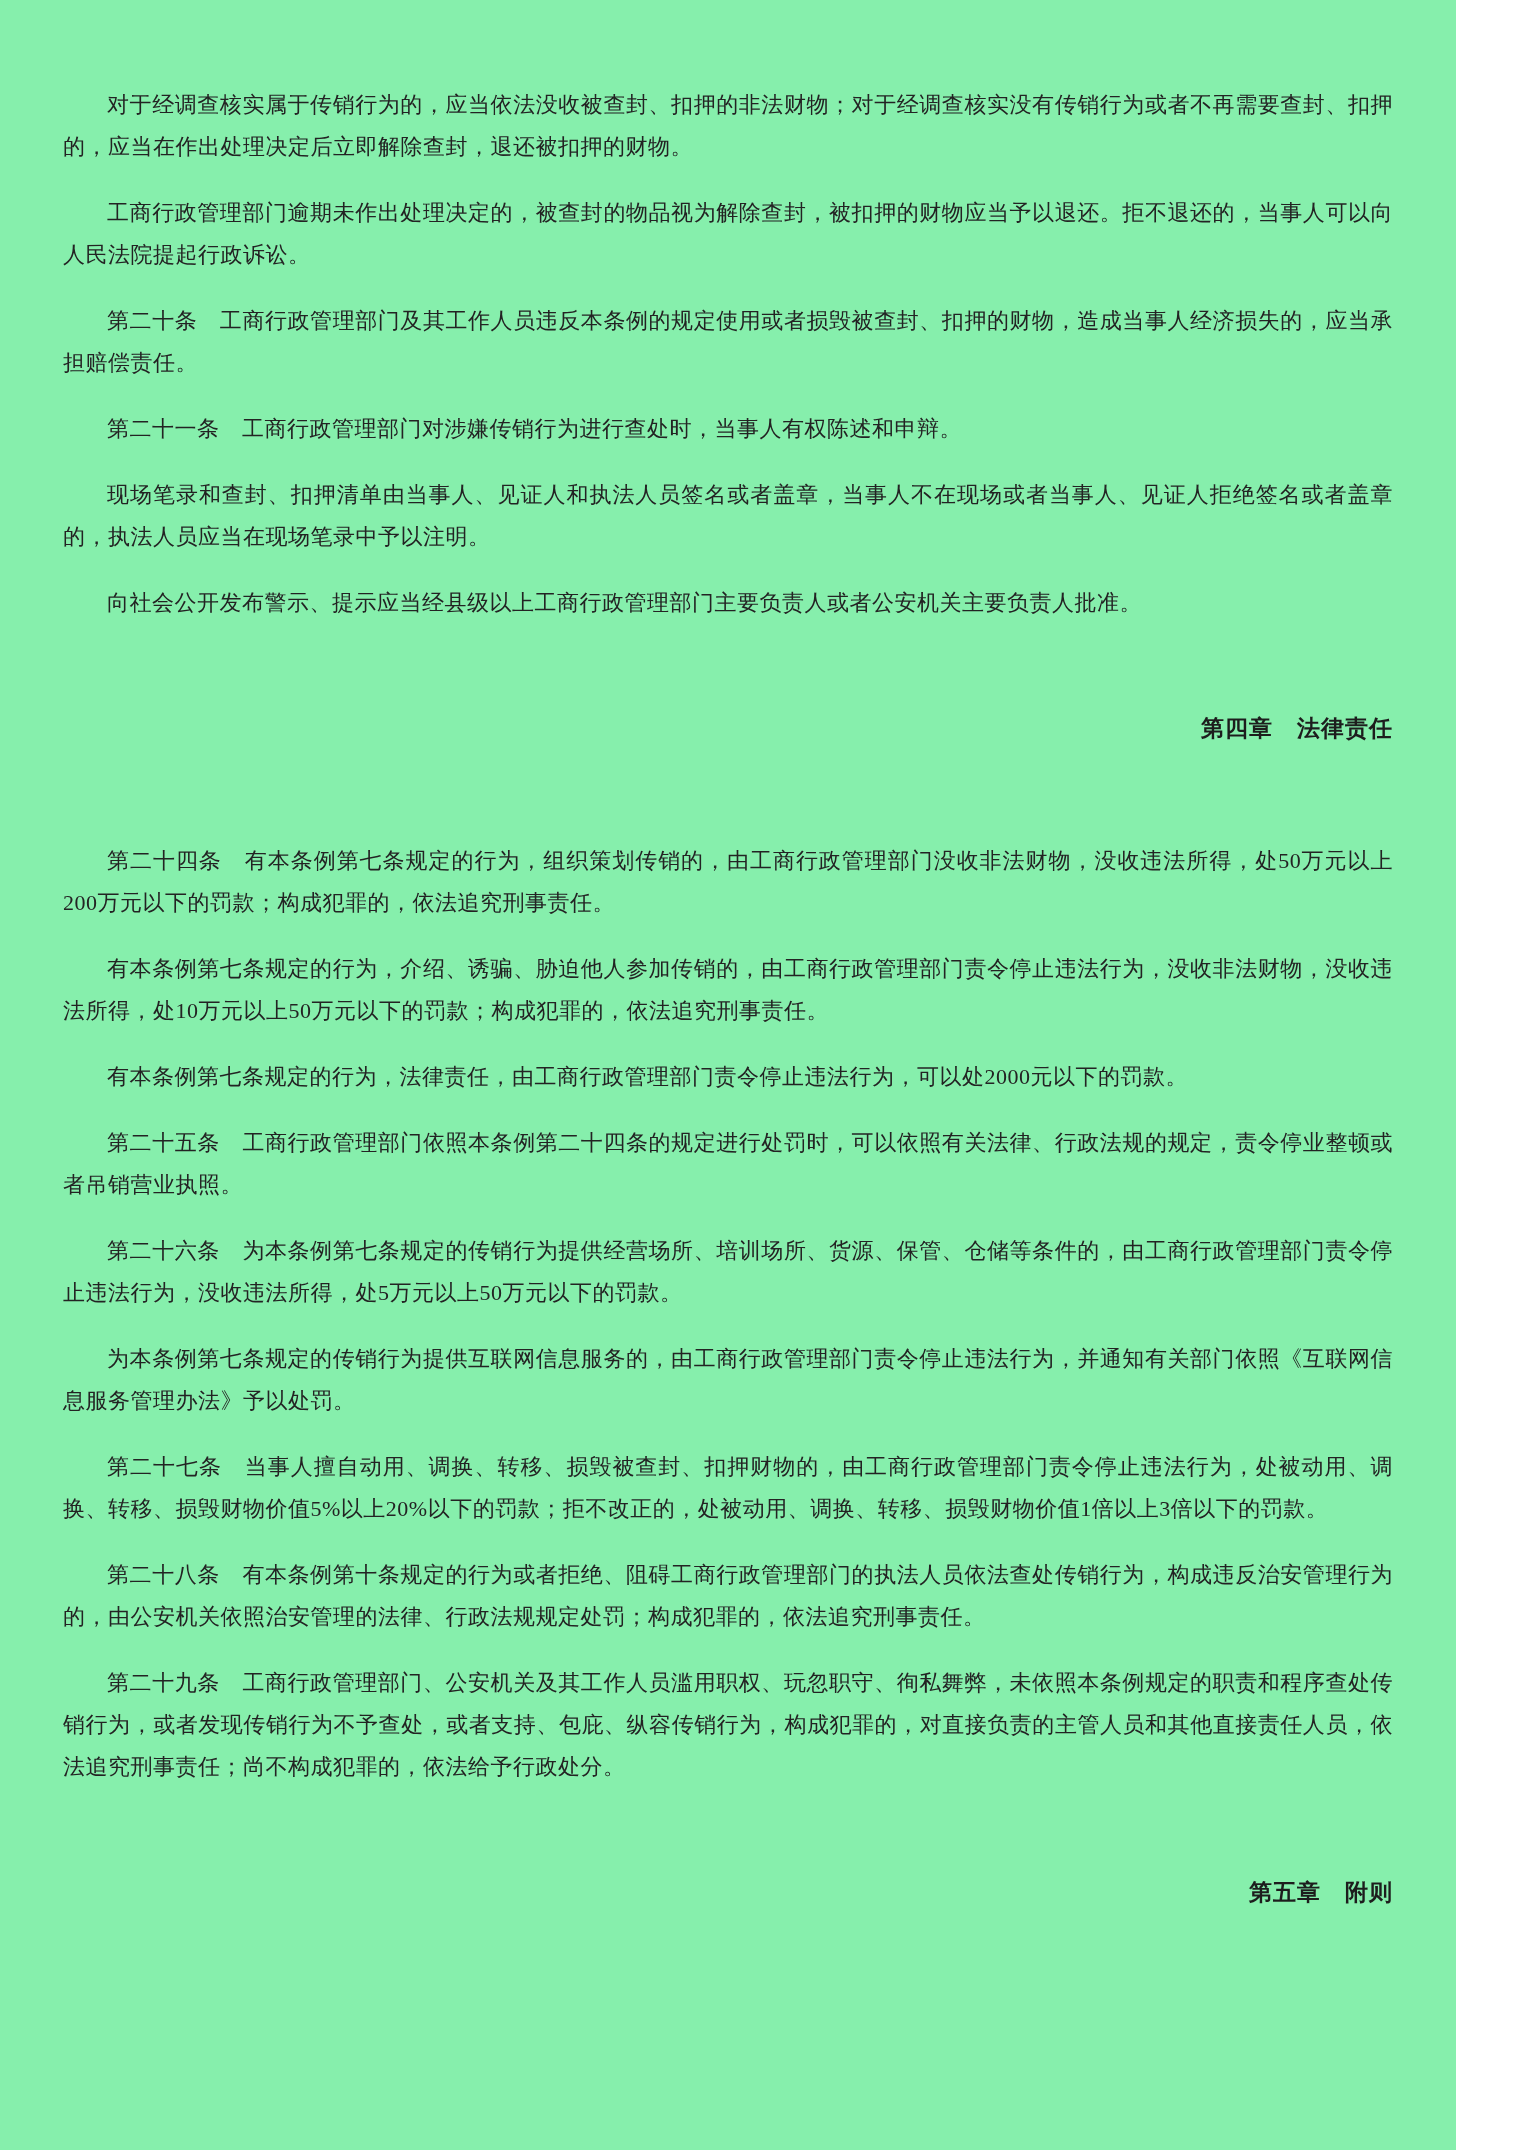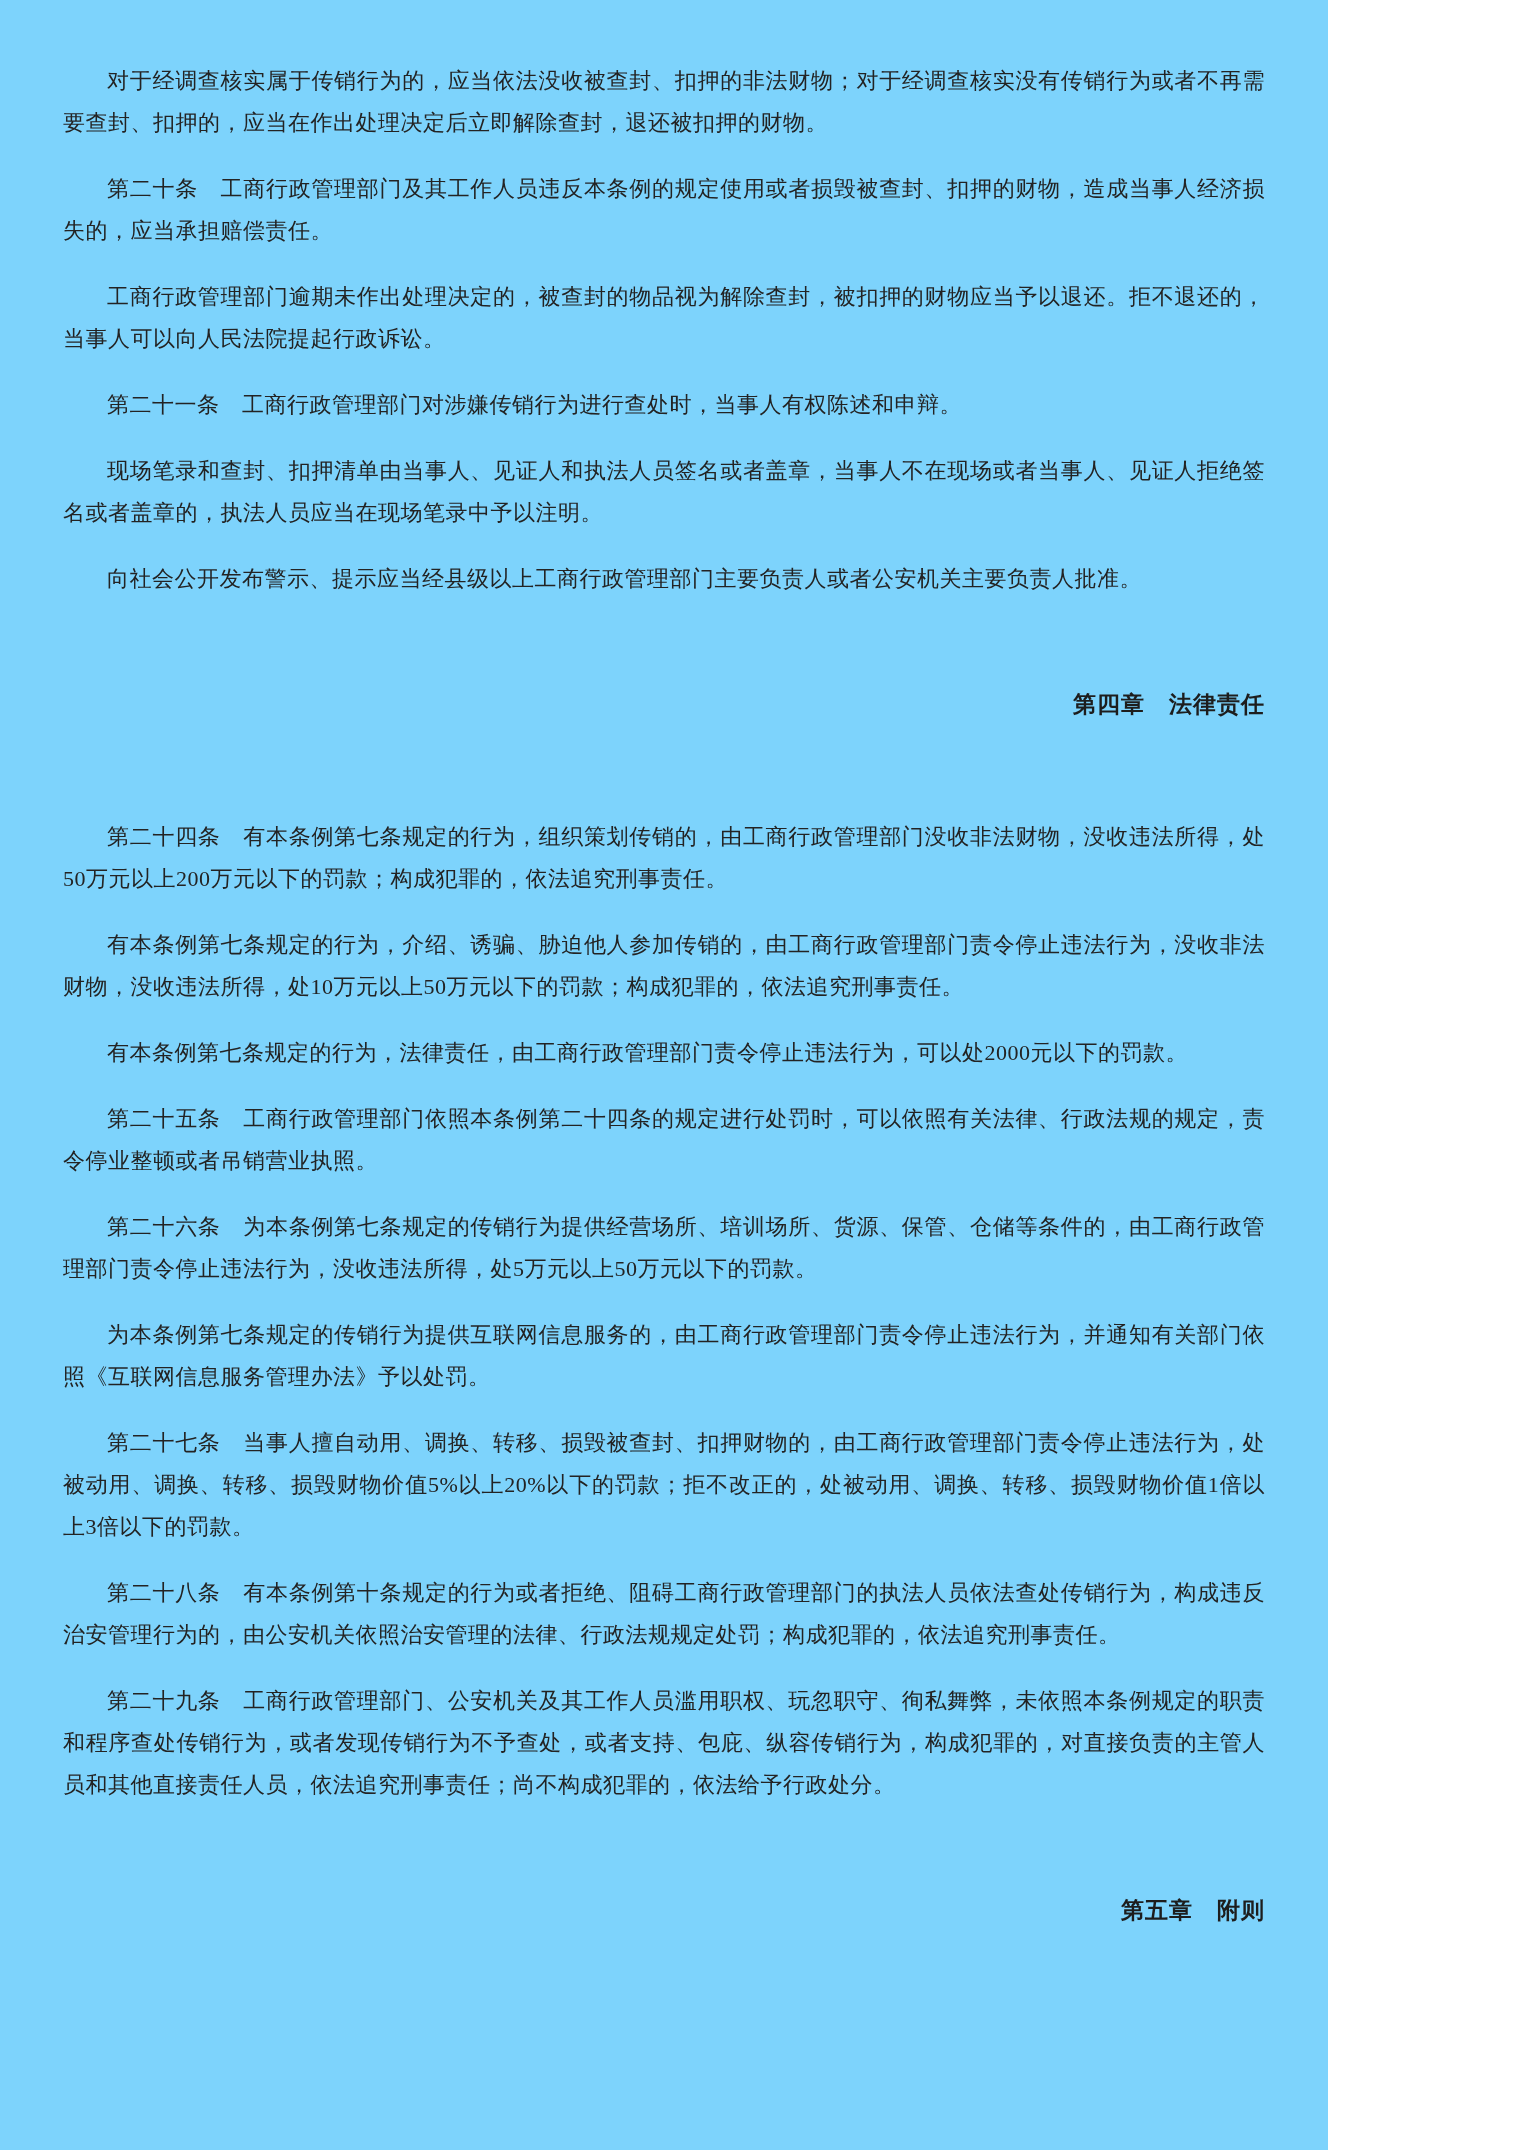"对于经调查核实属于传销行为的，应当依法没收被查封、扣押的非法财物；对于经调查核实" .page { background: #7dd3fc -> #86efac; padding: 60px 63px 0 63px -> 84px 63px 0 63px; width: 1328px -> 1456px }
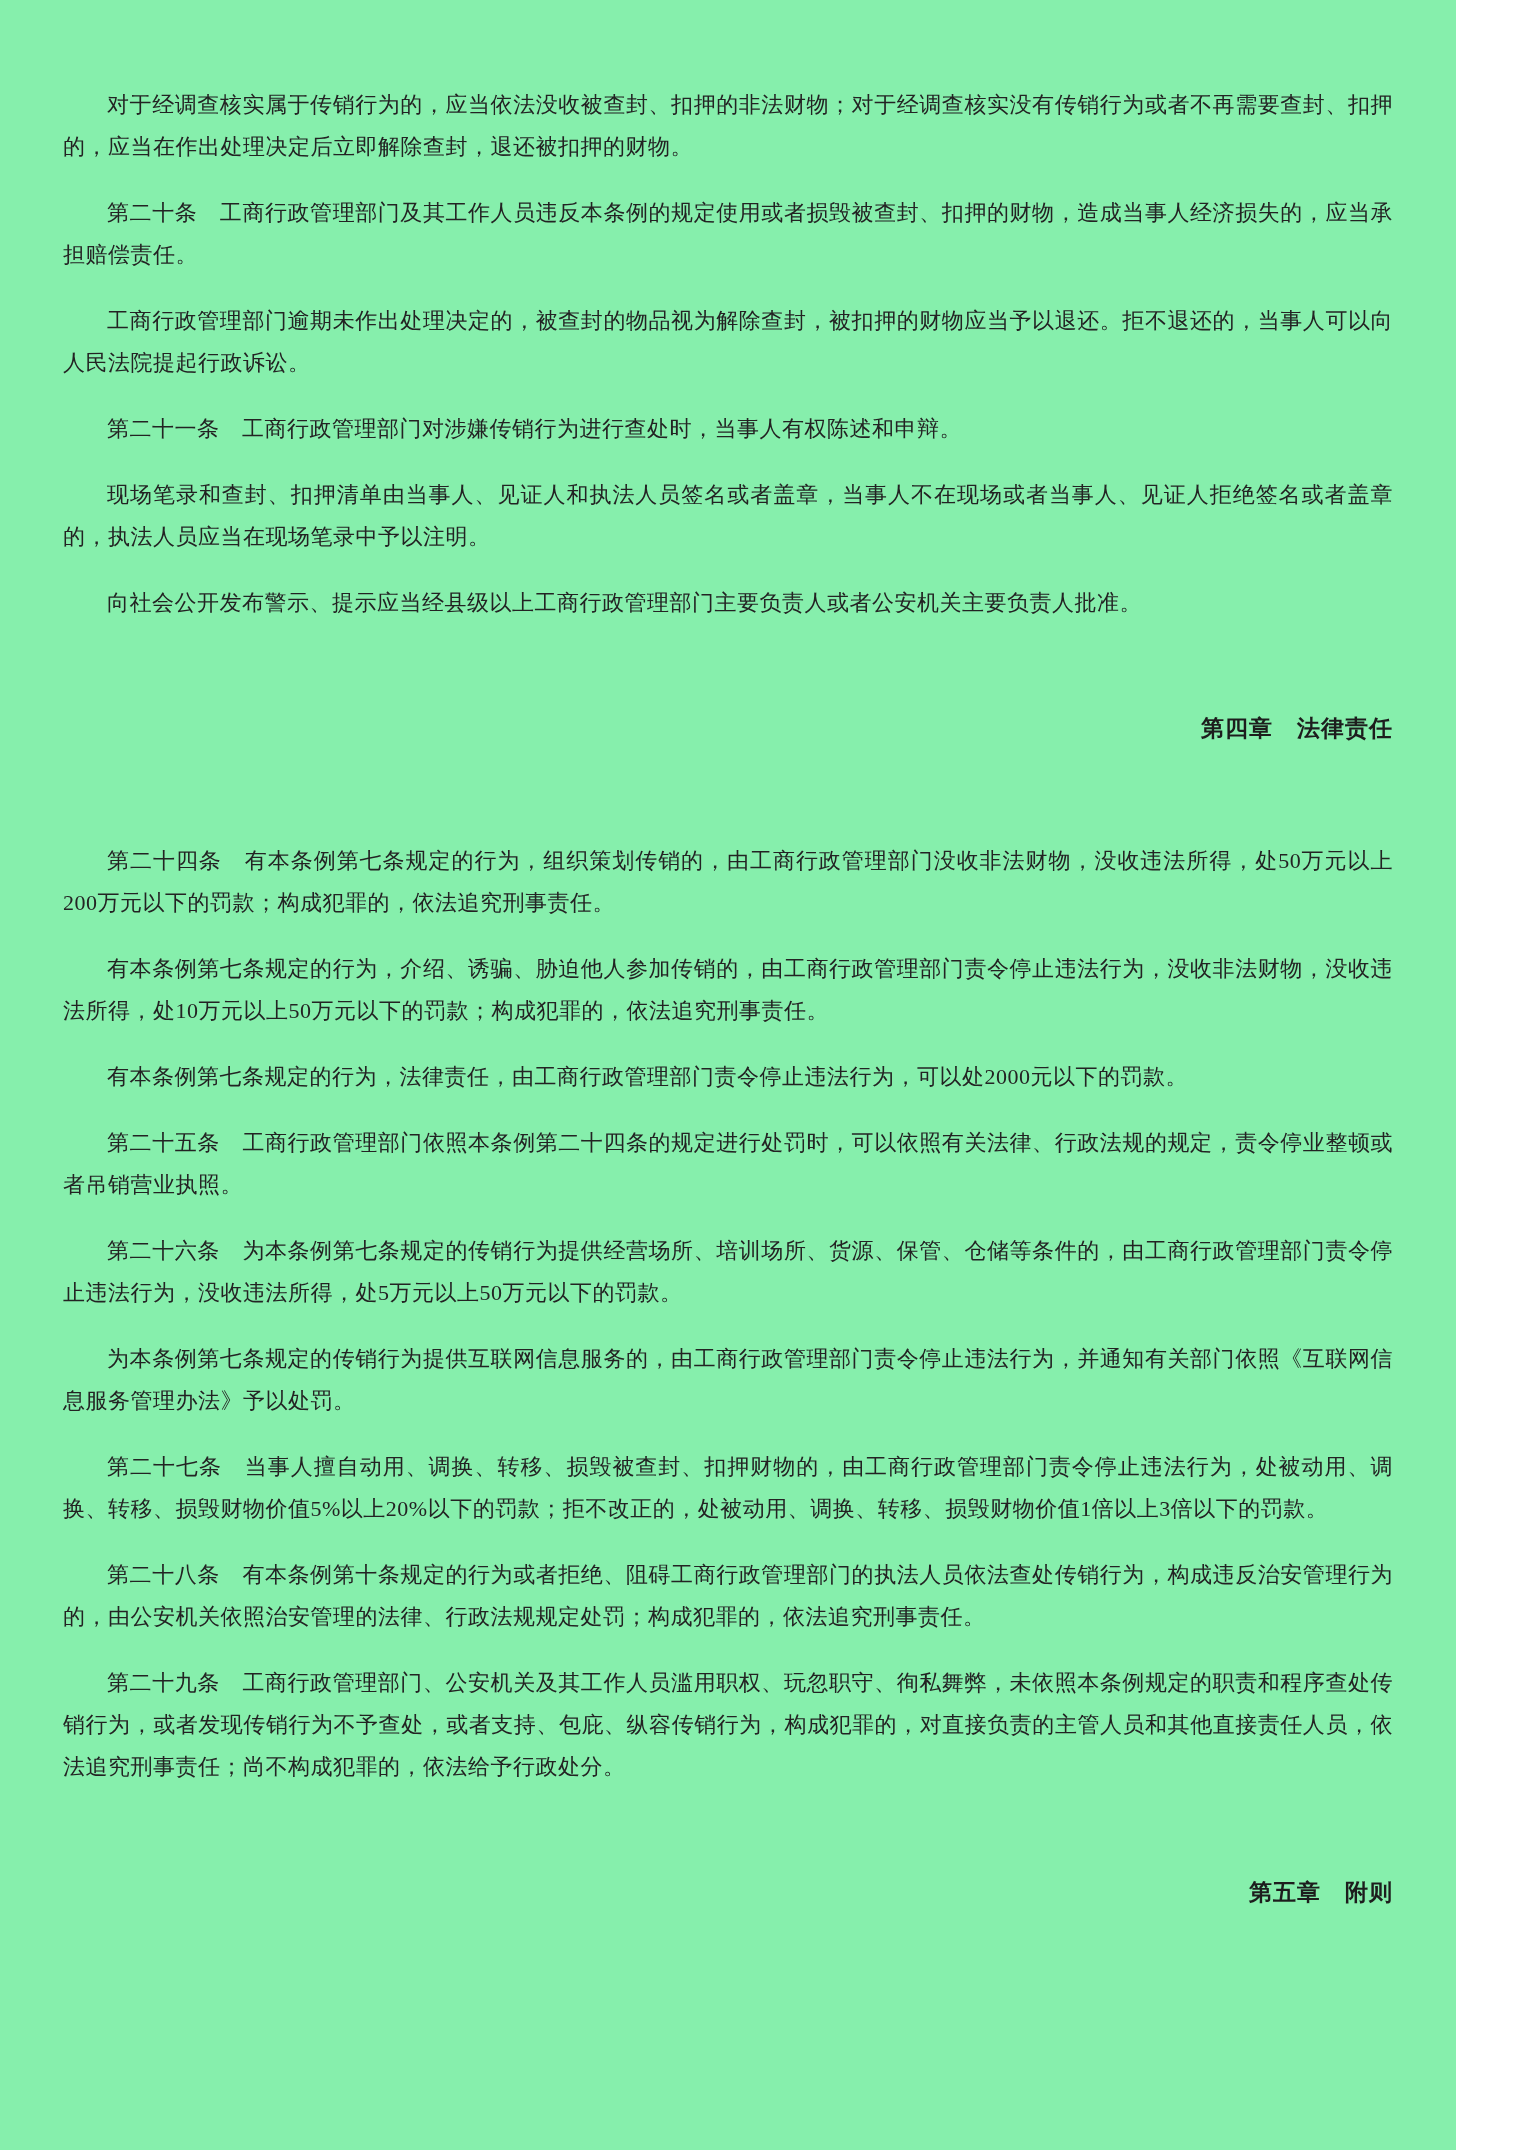"第二十条" p.para { order: before "工商行政管理部门逾期未作出处理决定的，被查封的物品视为解除查封，被扣押的财物应当" -> after "工商行政管理部门逾期未作出处理决定的，被查封的物品视为解除查封，被扣押的财物应当" }
